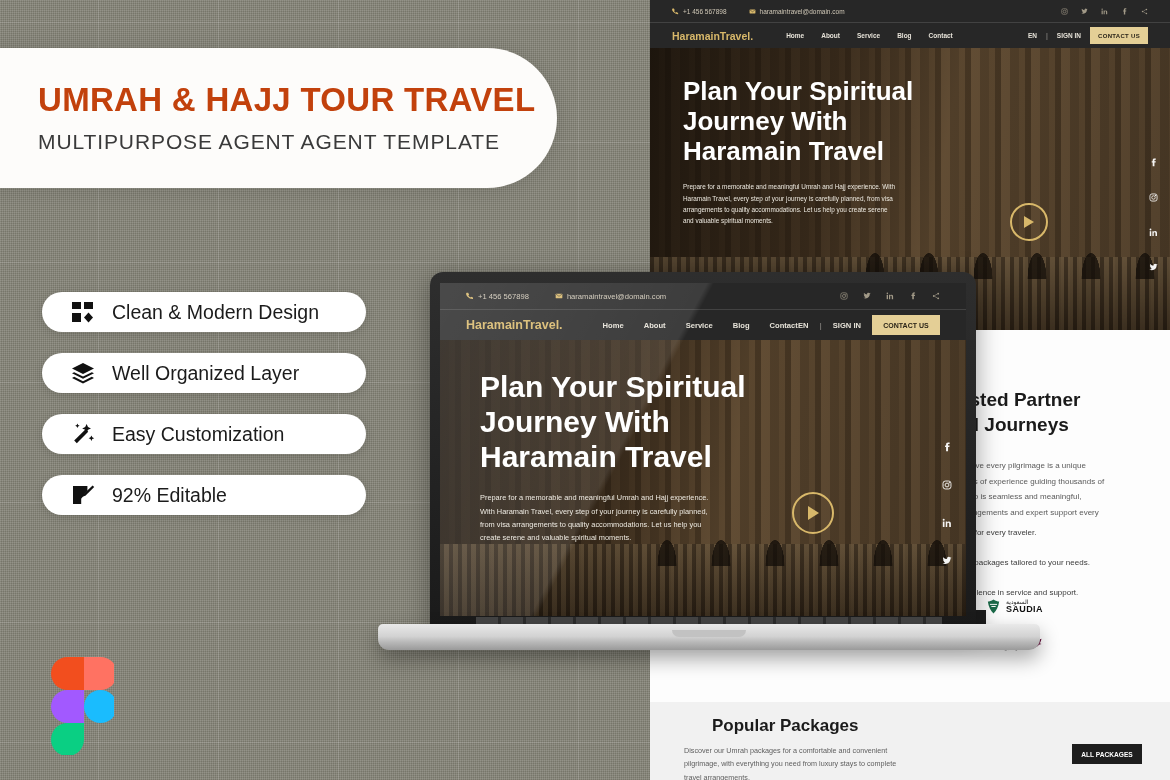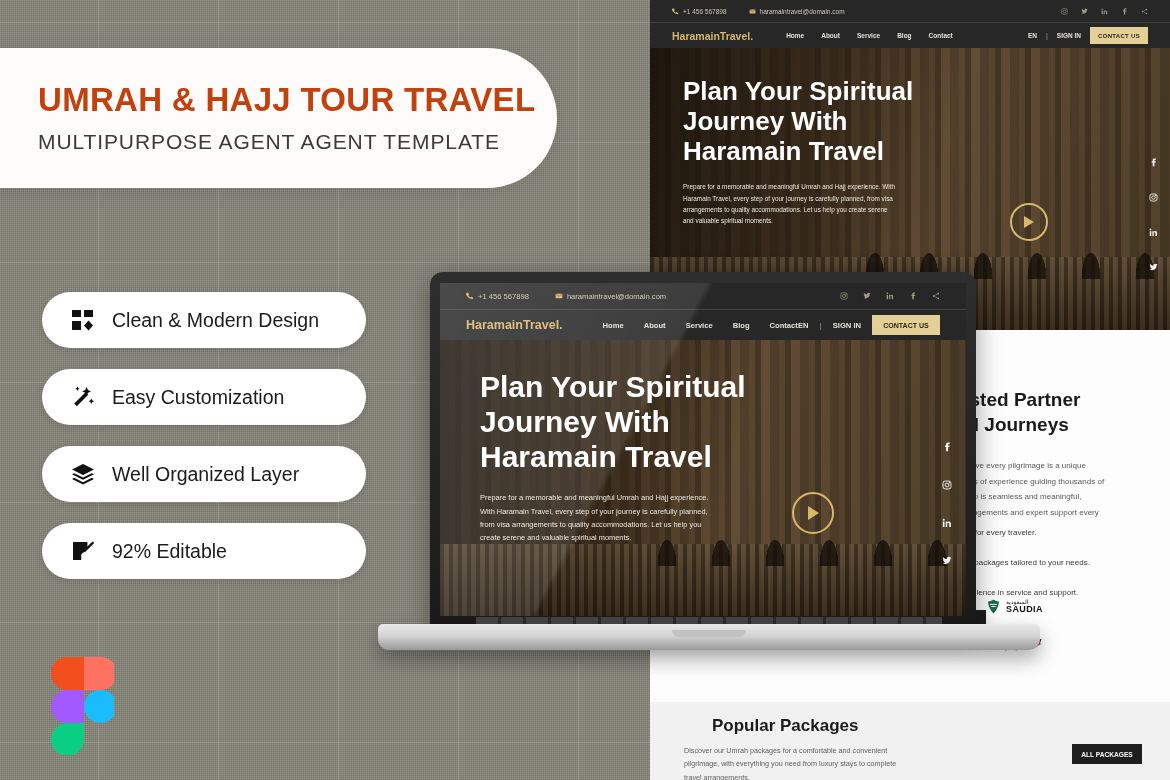"Clean & Modern Design" .pill { height: 56px -> 40px }
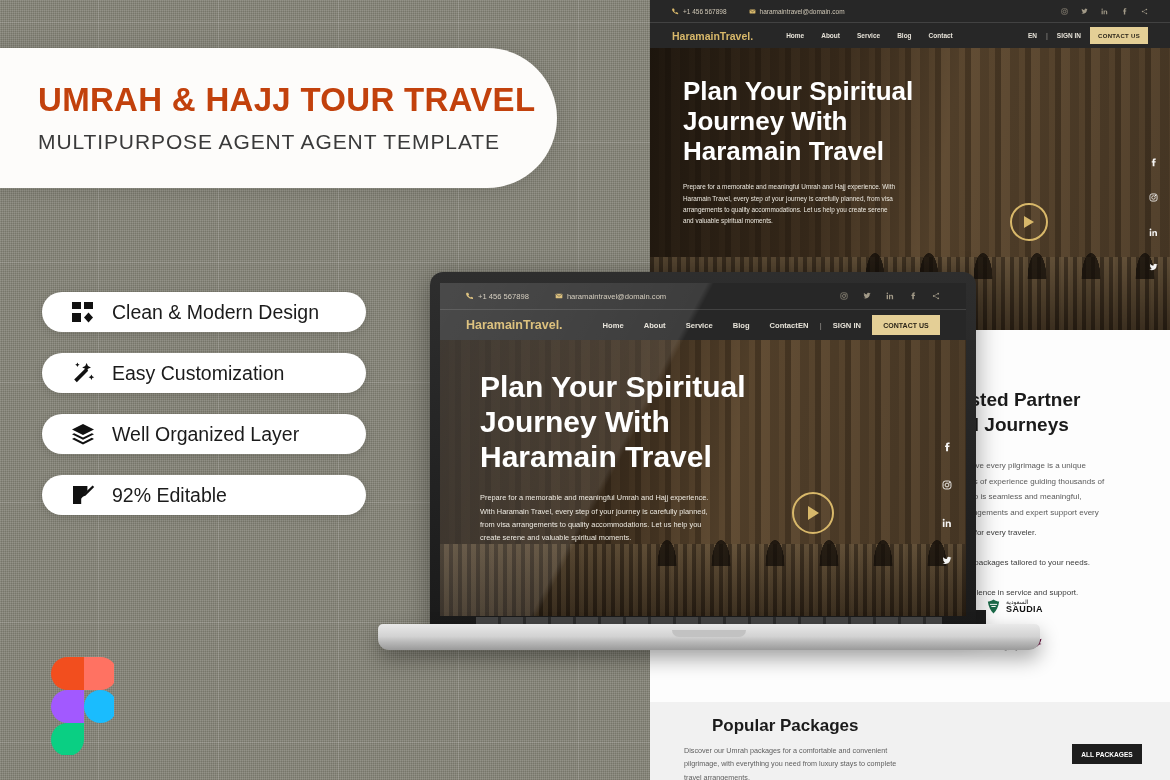"Easy Customization" div.pill { order: before "Well Organized Layer" -> after "Well Organized Layer" }
